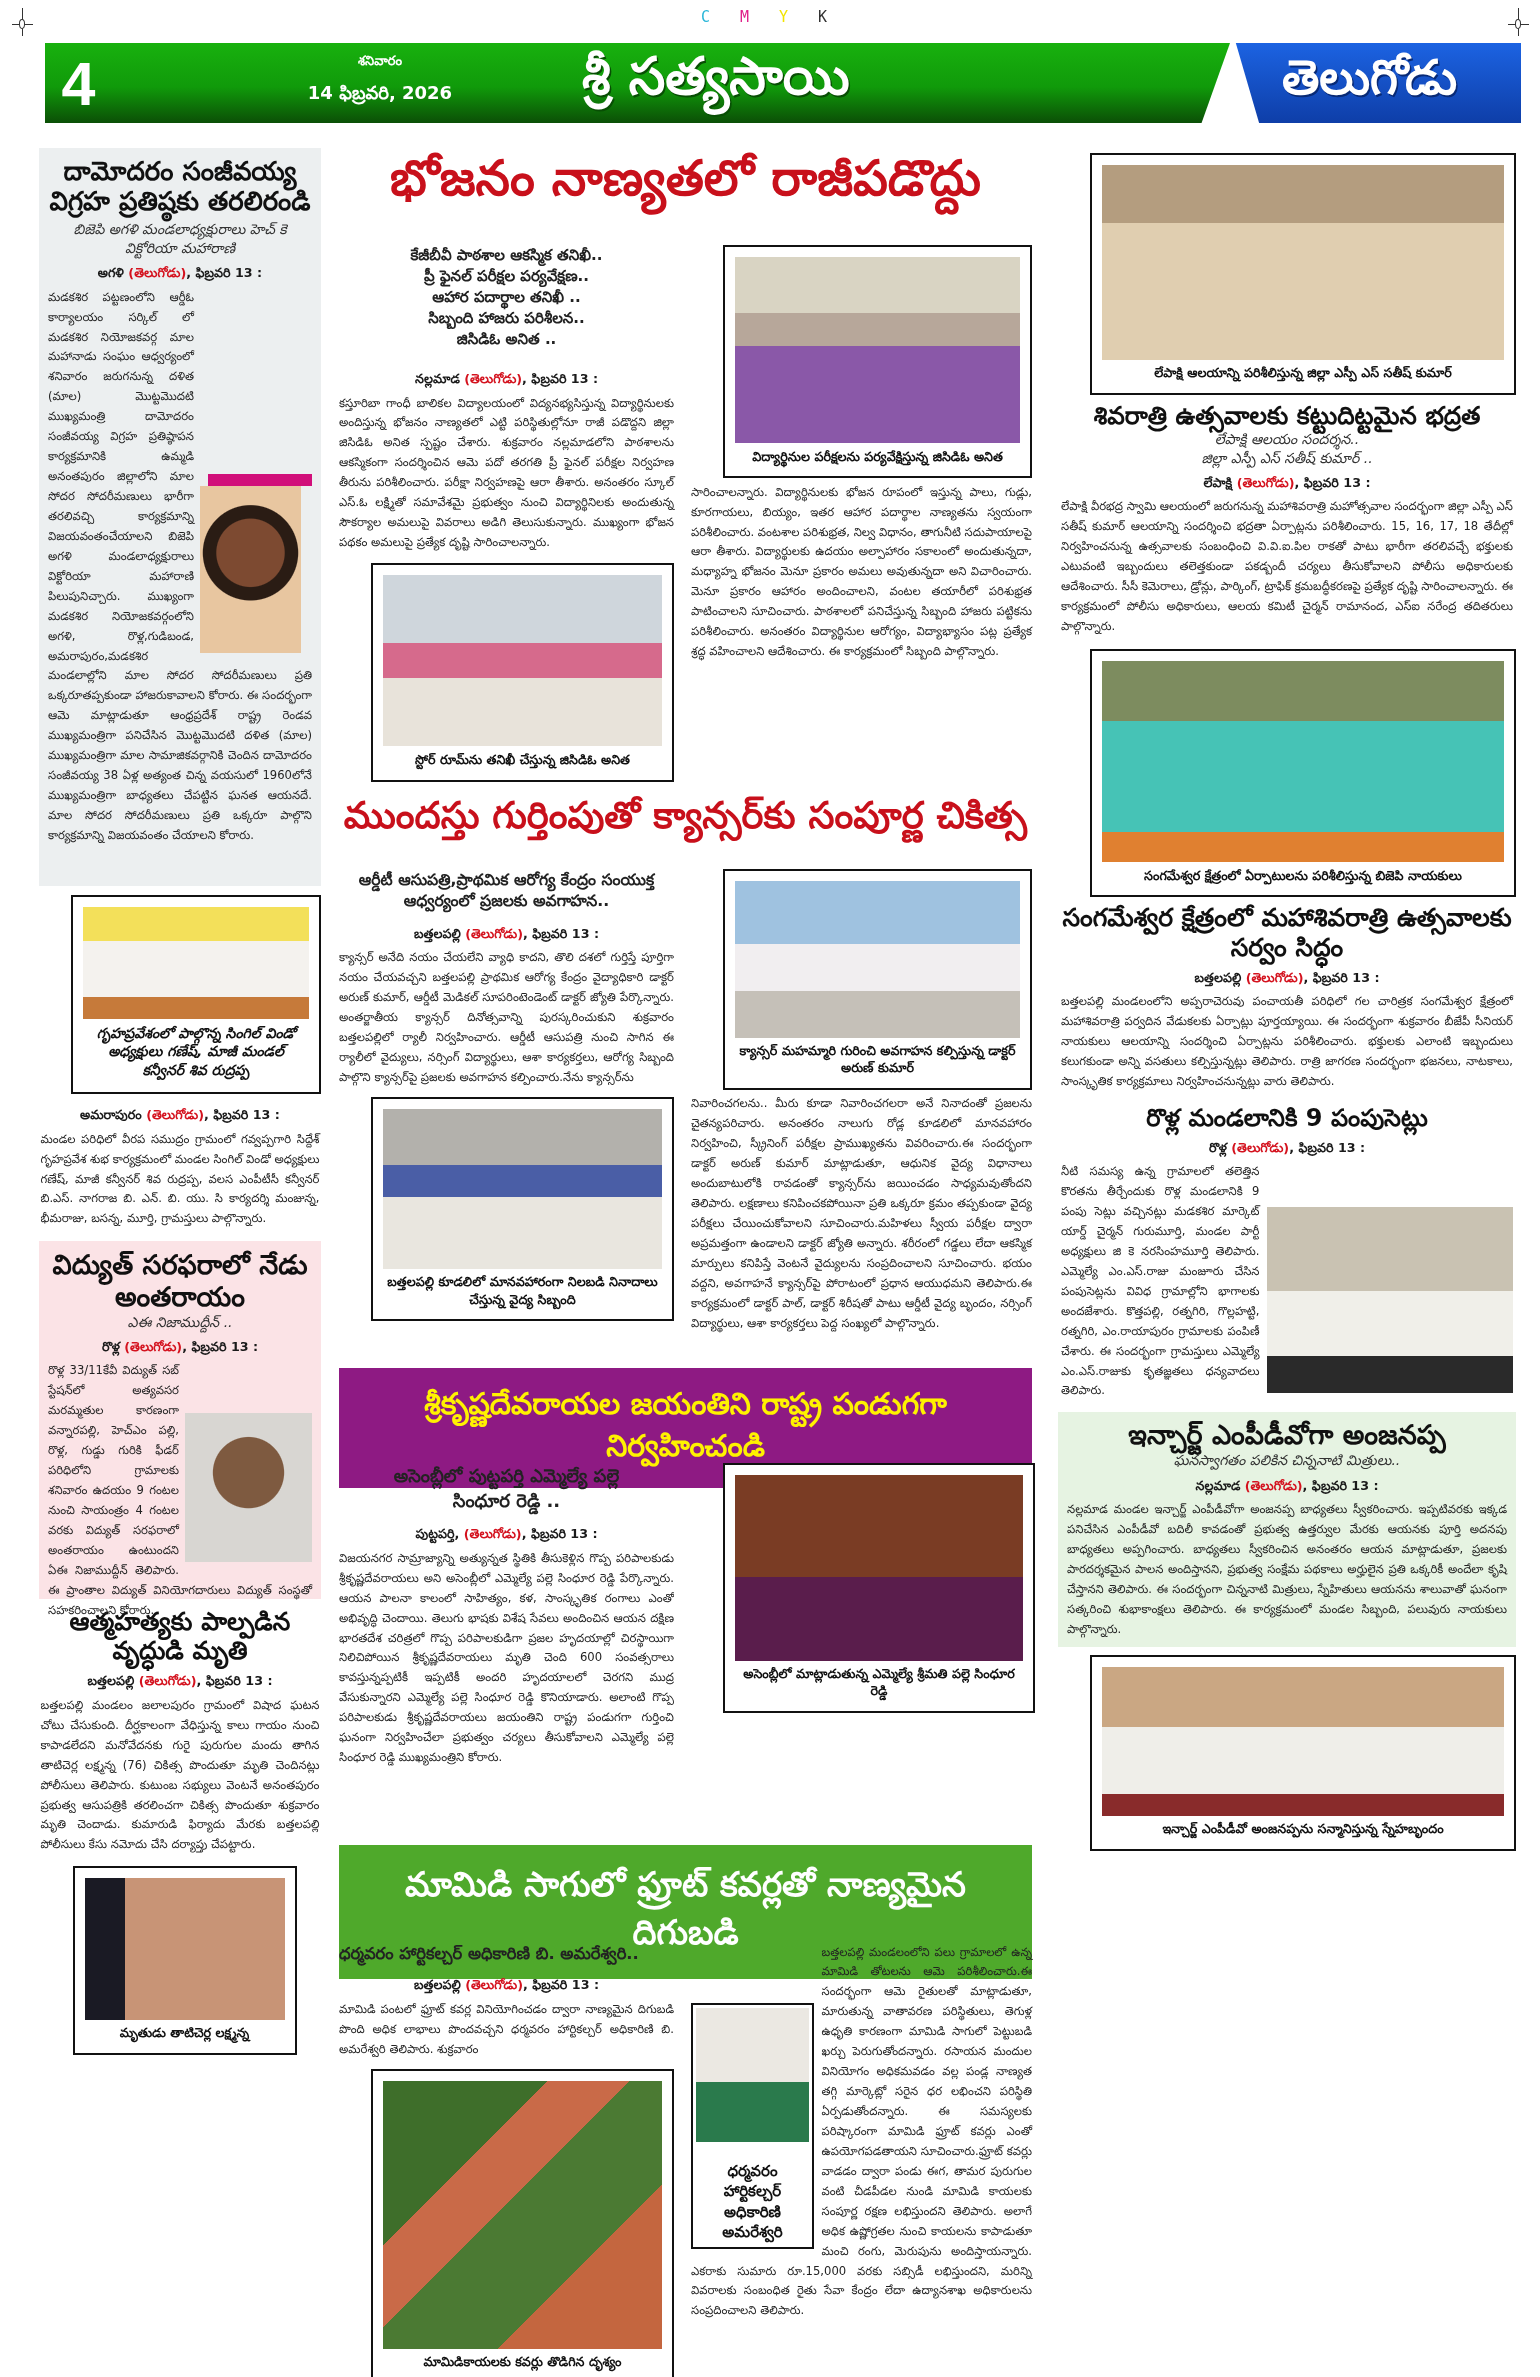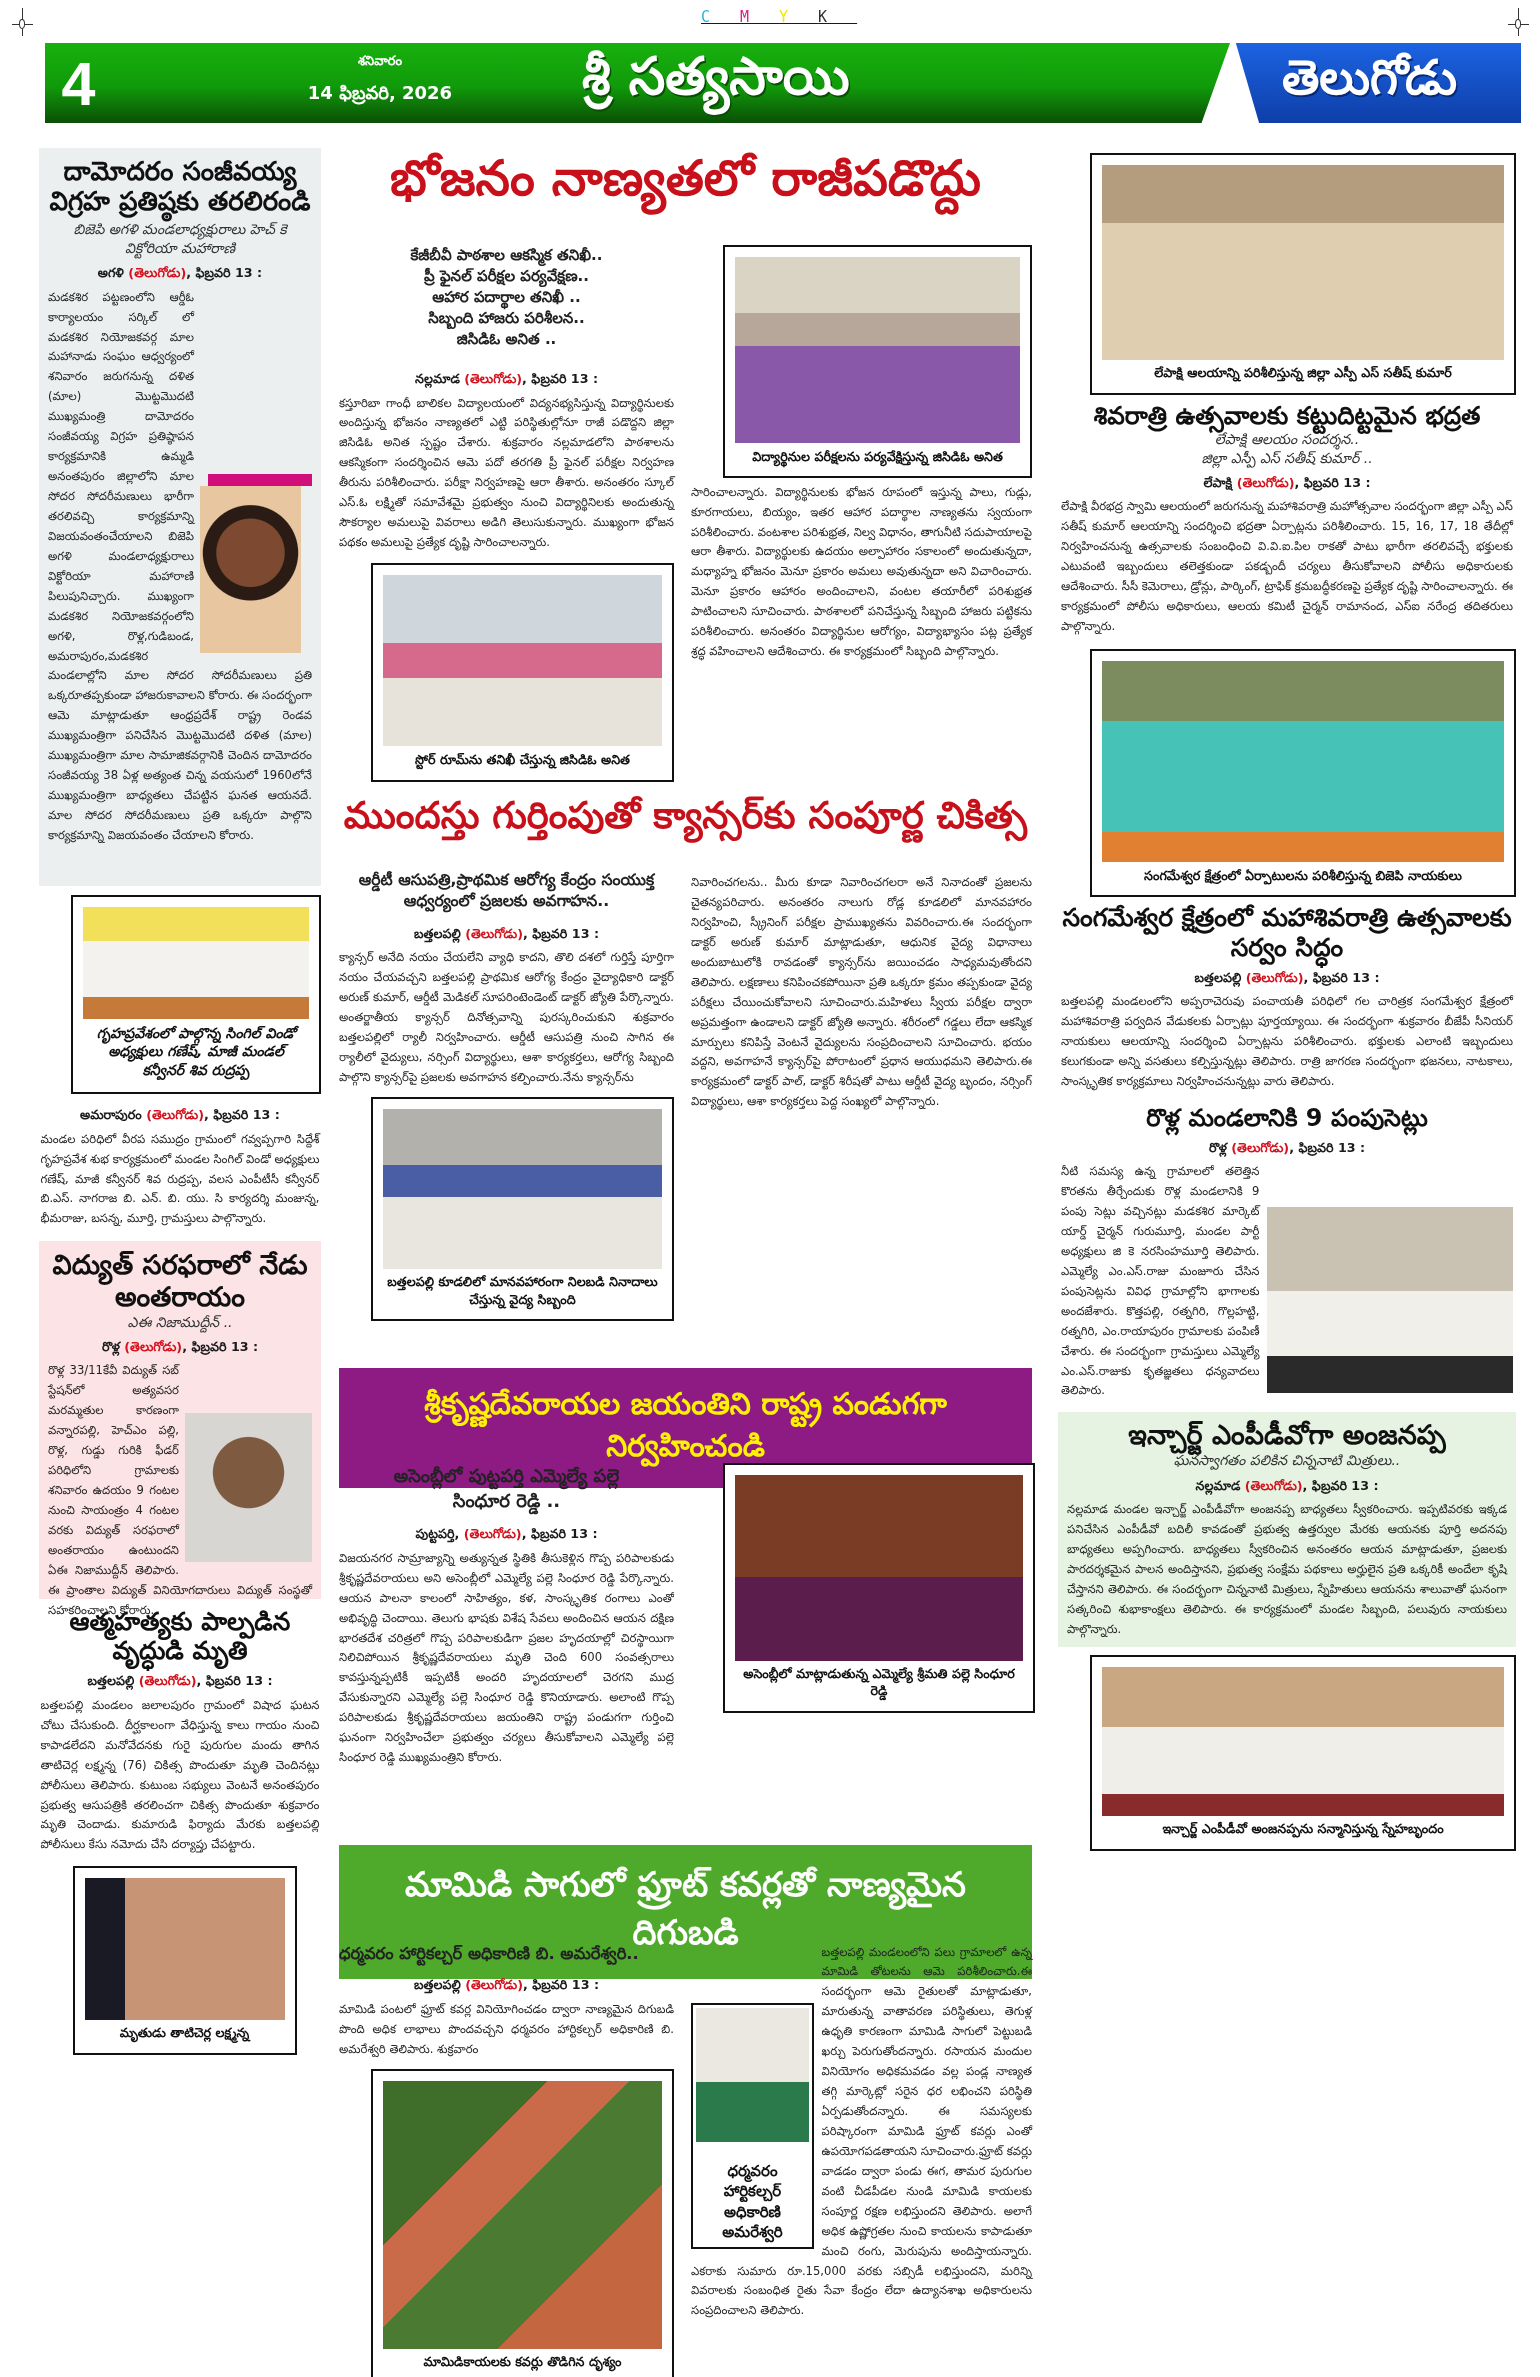"CMYK" .cmyk { text-decoration: underline -> none }
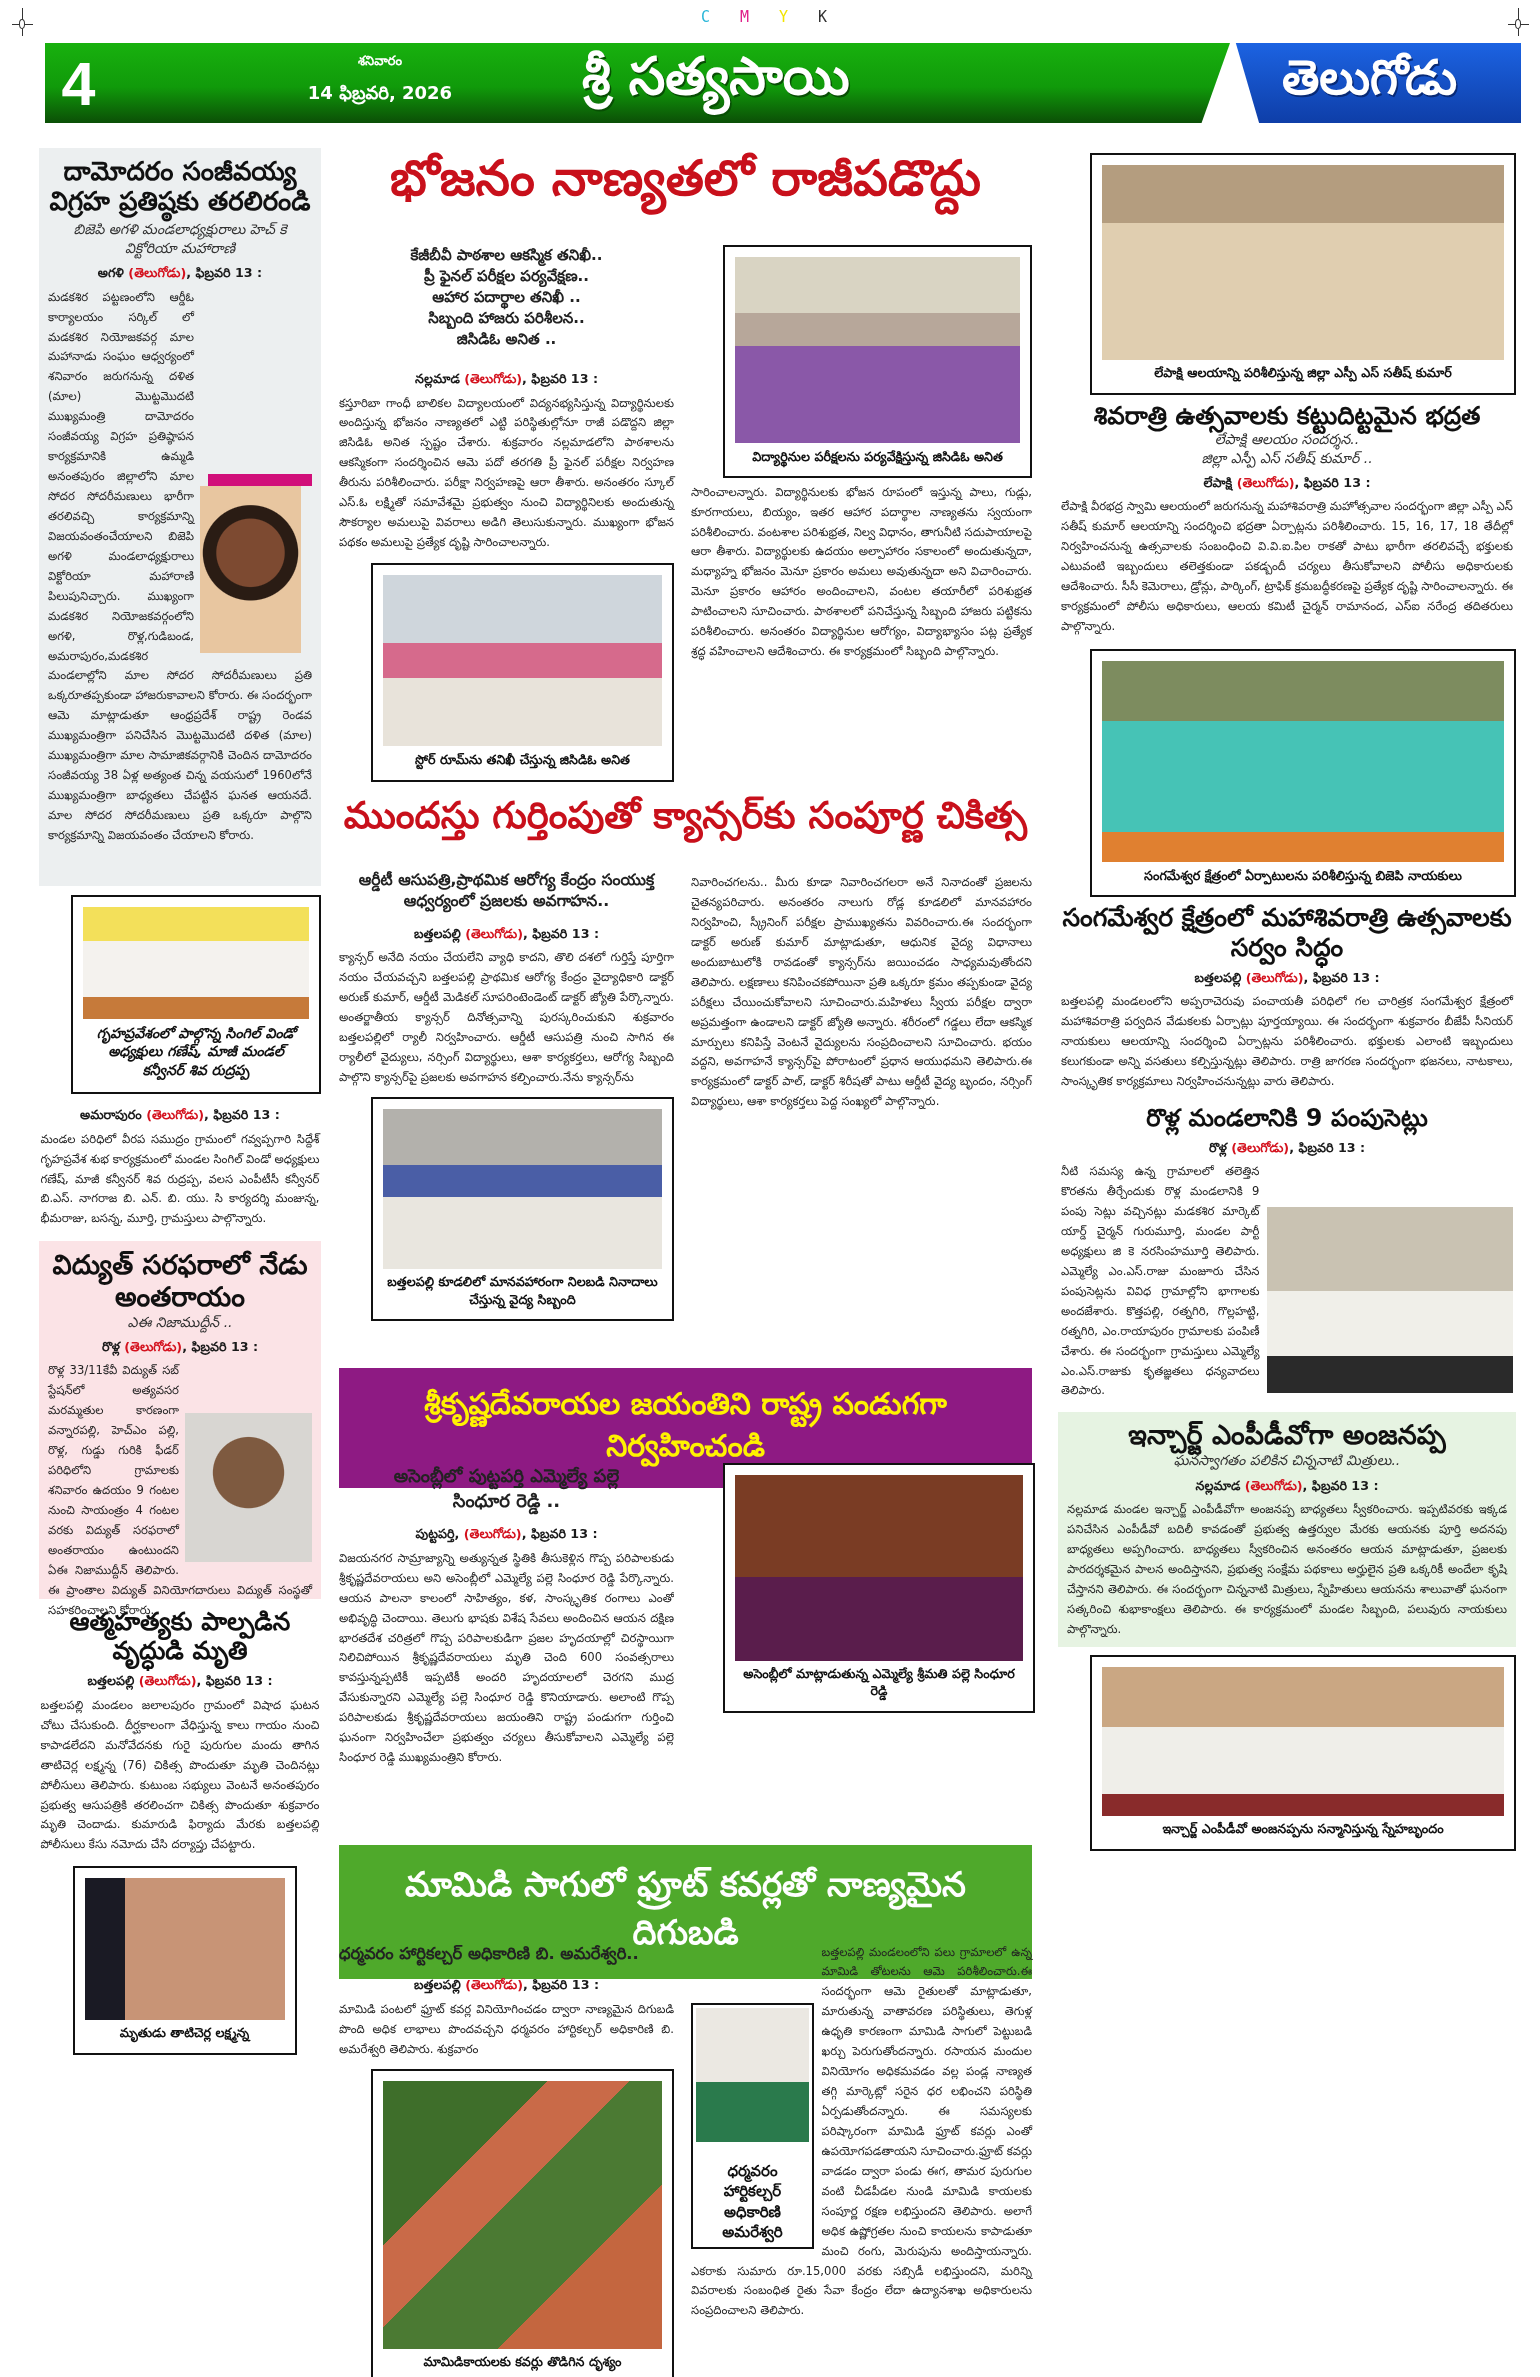"క్యాన్సర్ మహమ్మారి గురించి అవగాహన" figure.photo { html: none -> <figure> <div></div> <figcaption>క్యాన్సర్ మహమ్మారి గురించి అవగాహన కల్పిస్తున్న డాక్టర్ అరుణ్ కుమార్</figcaption> </figure> }
